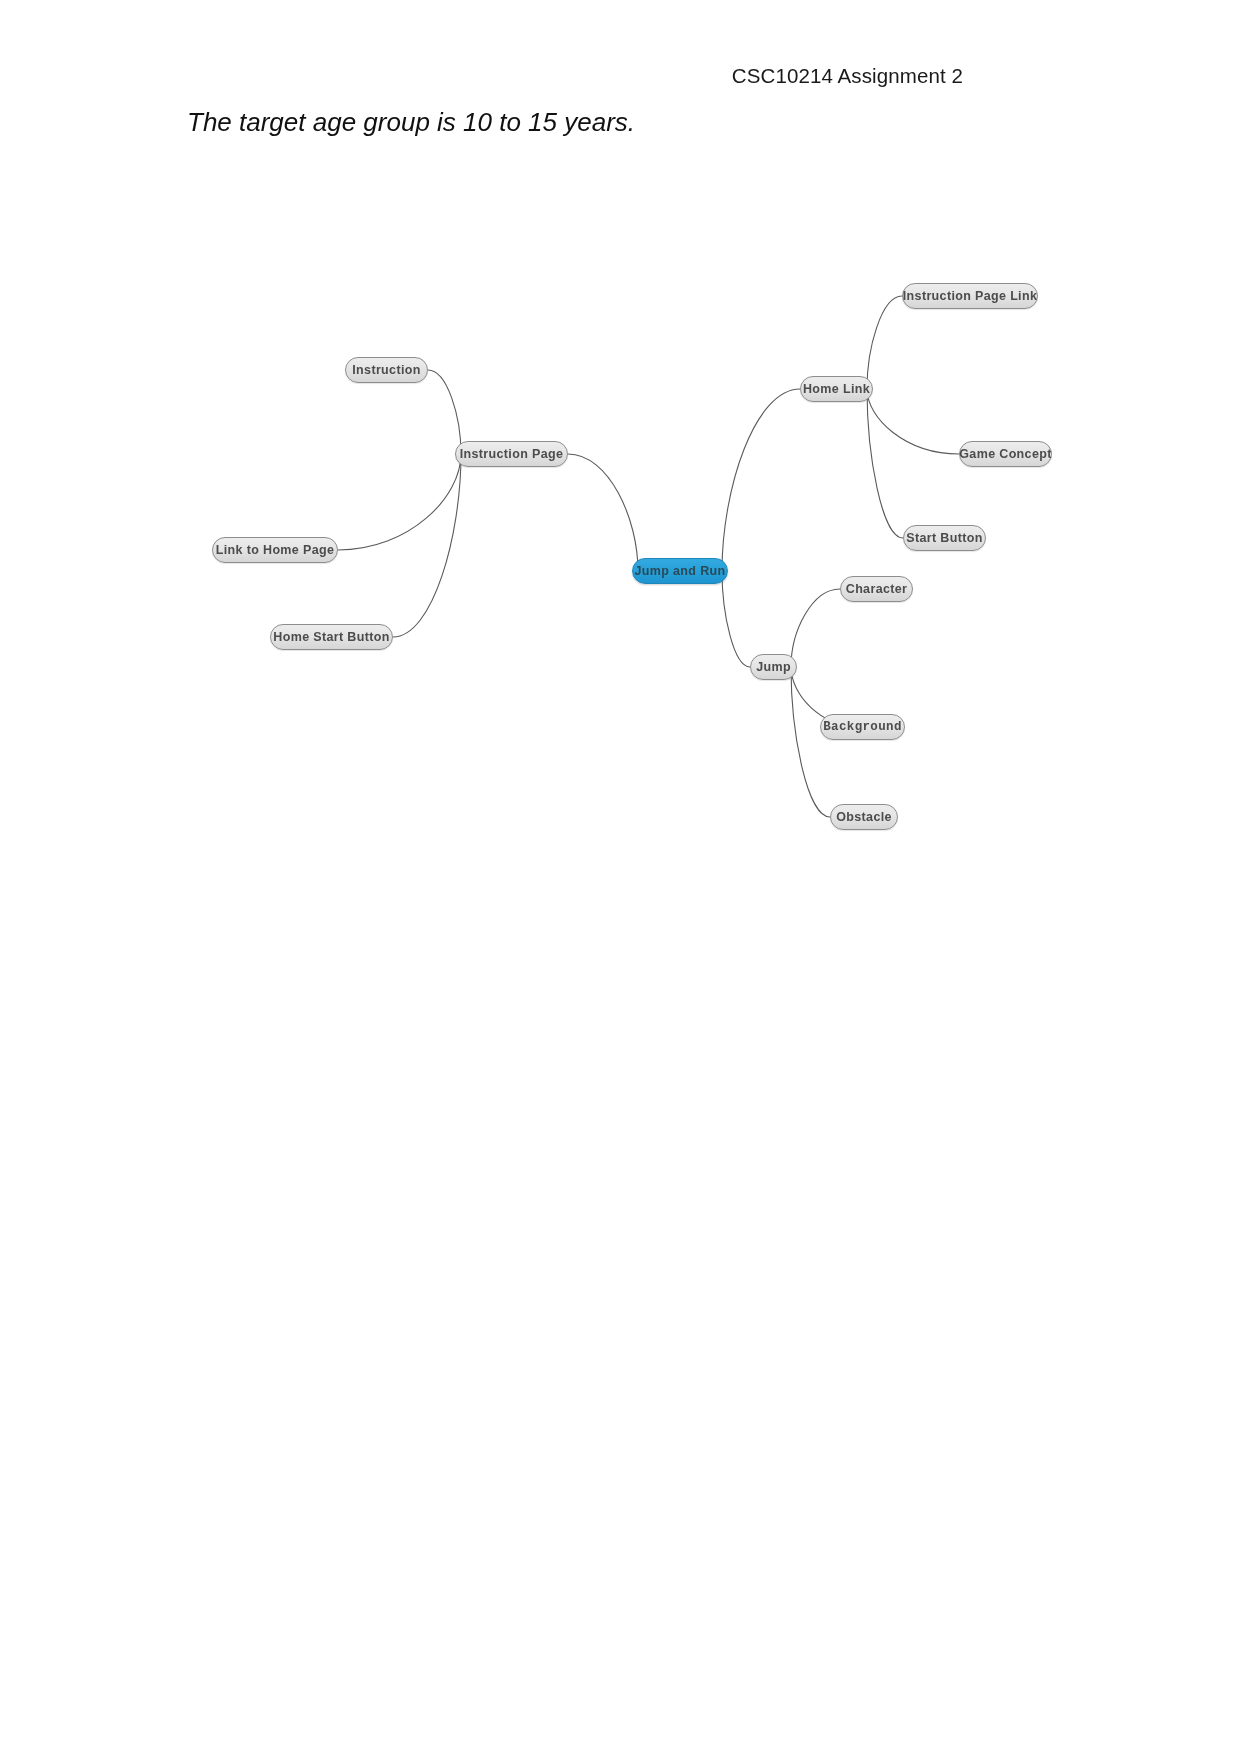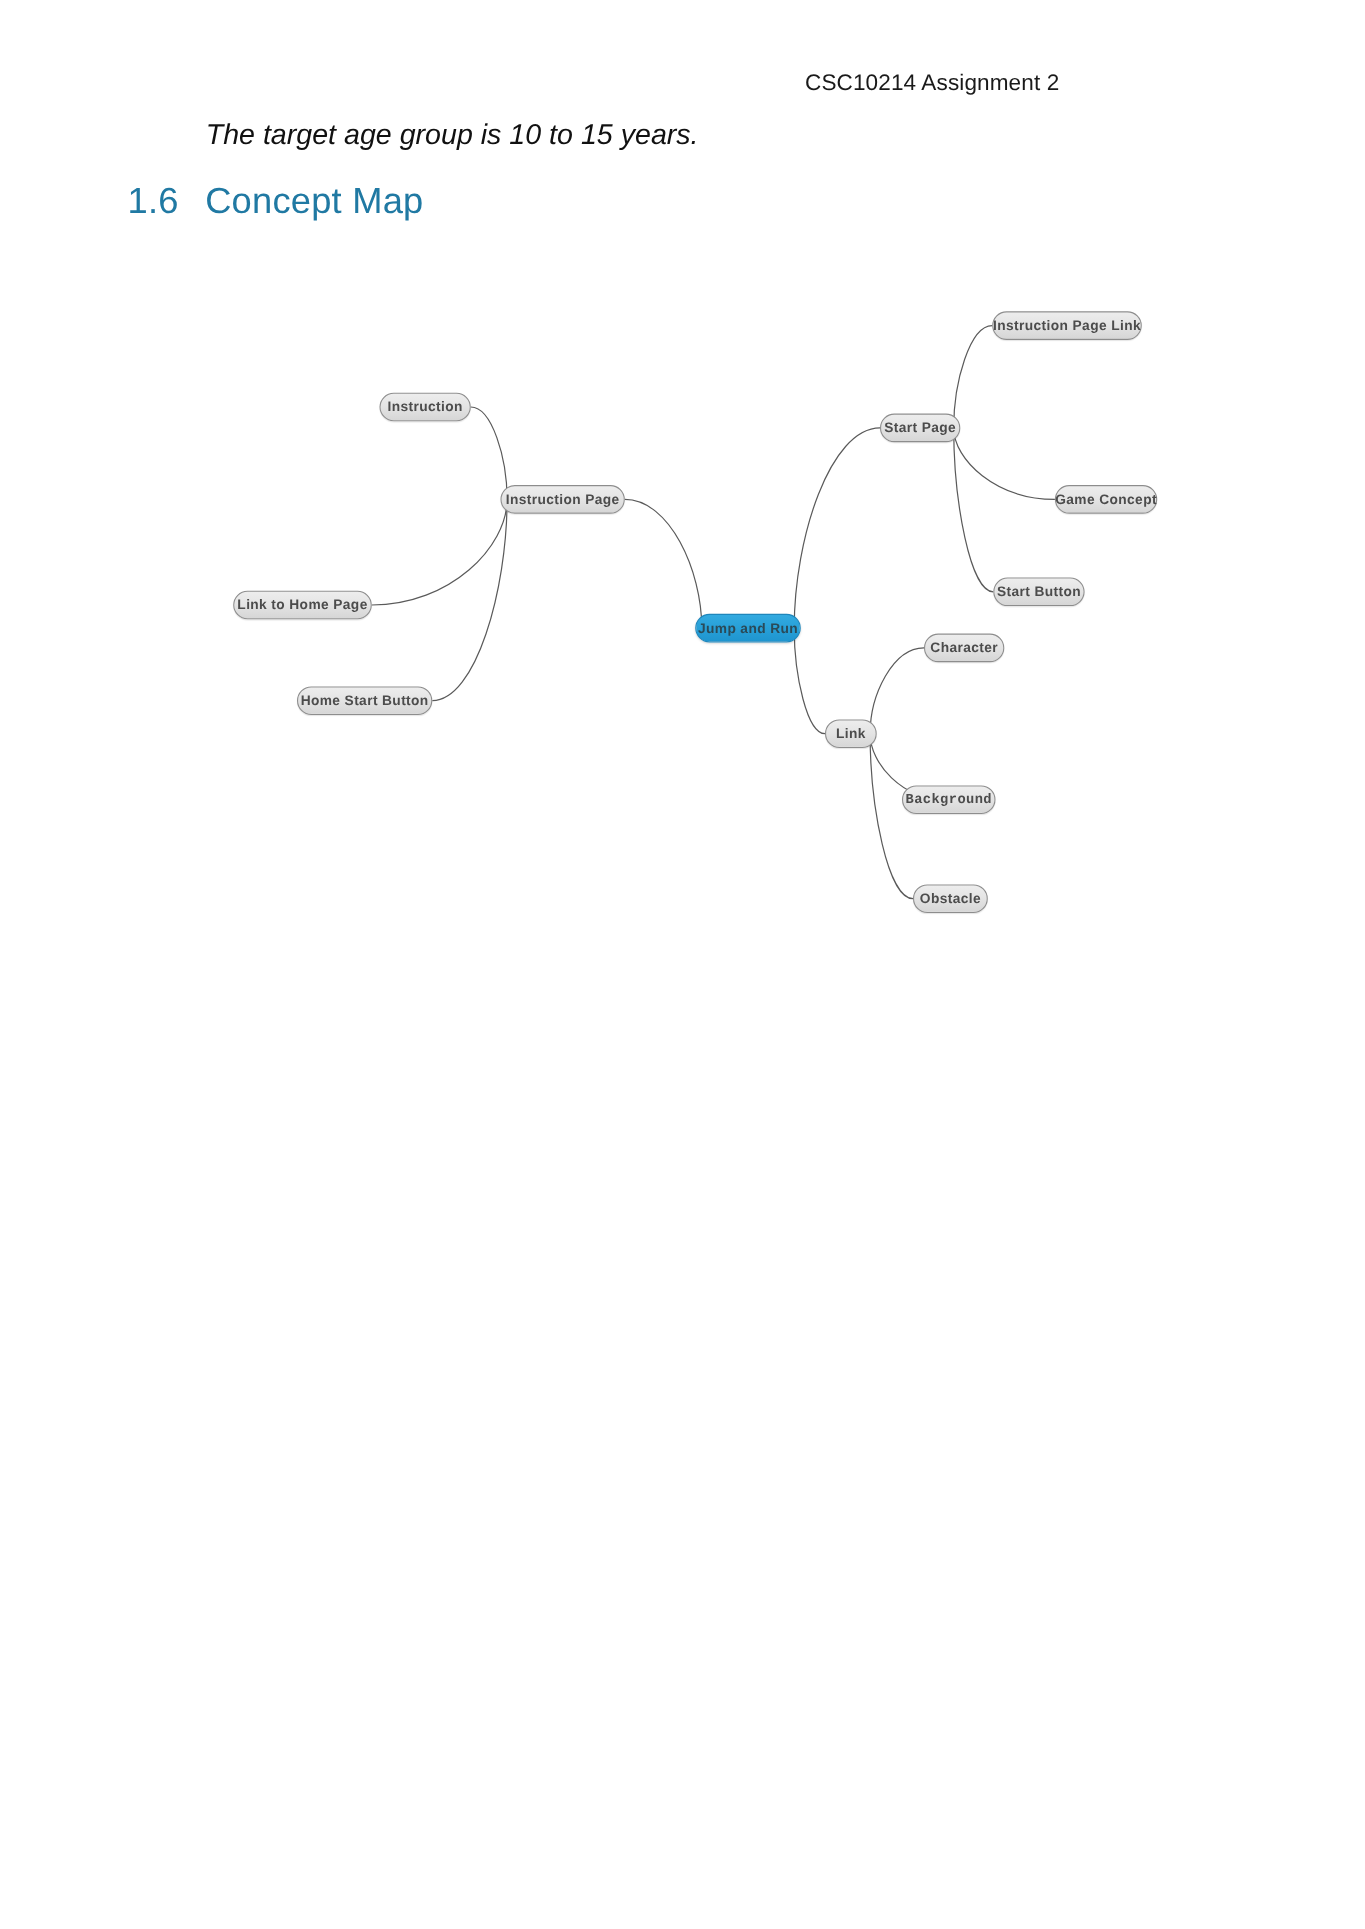"1.6 Concept Map" div.heading { html: <div> <span>1.6</span><span>Concept Map</span> </div> -> none }
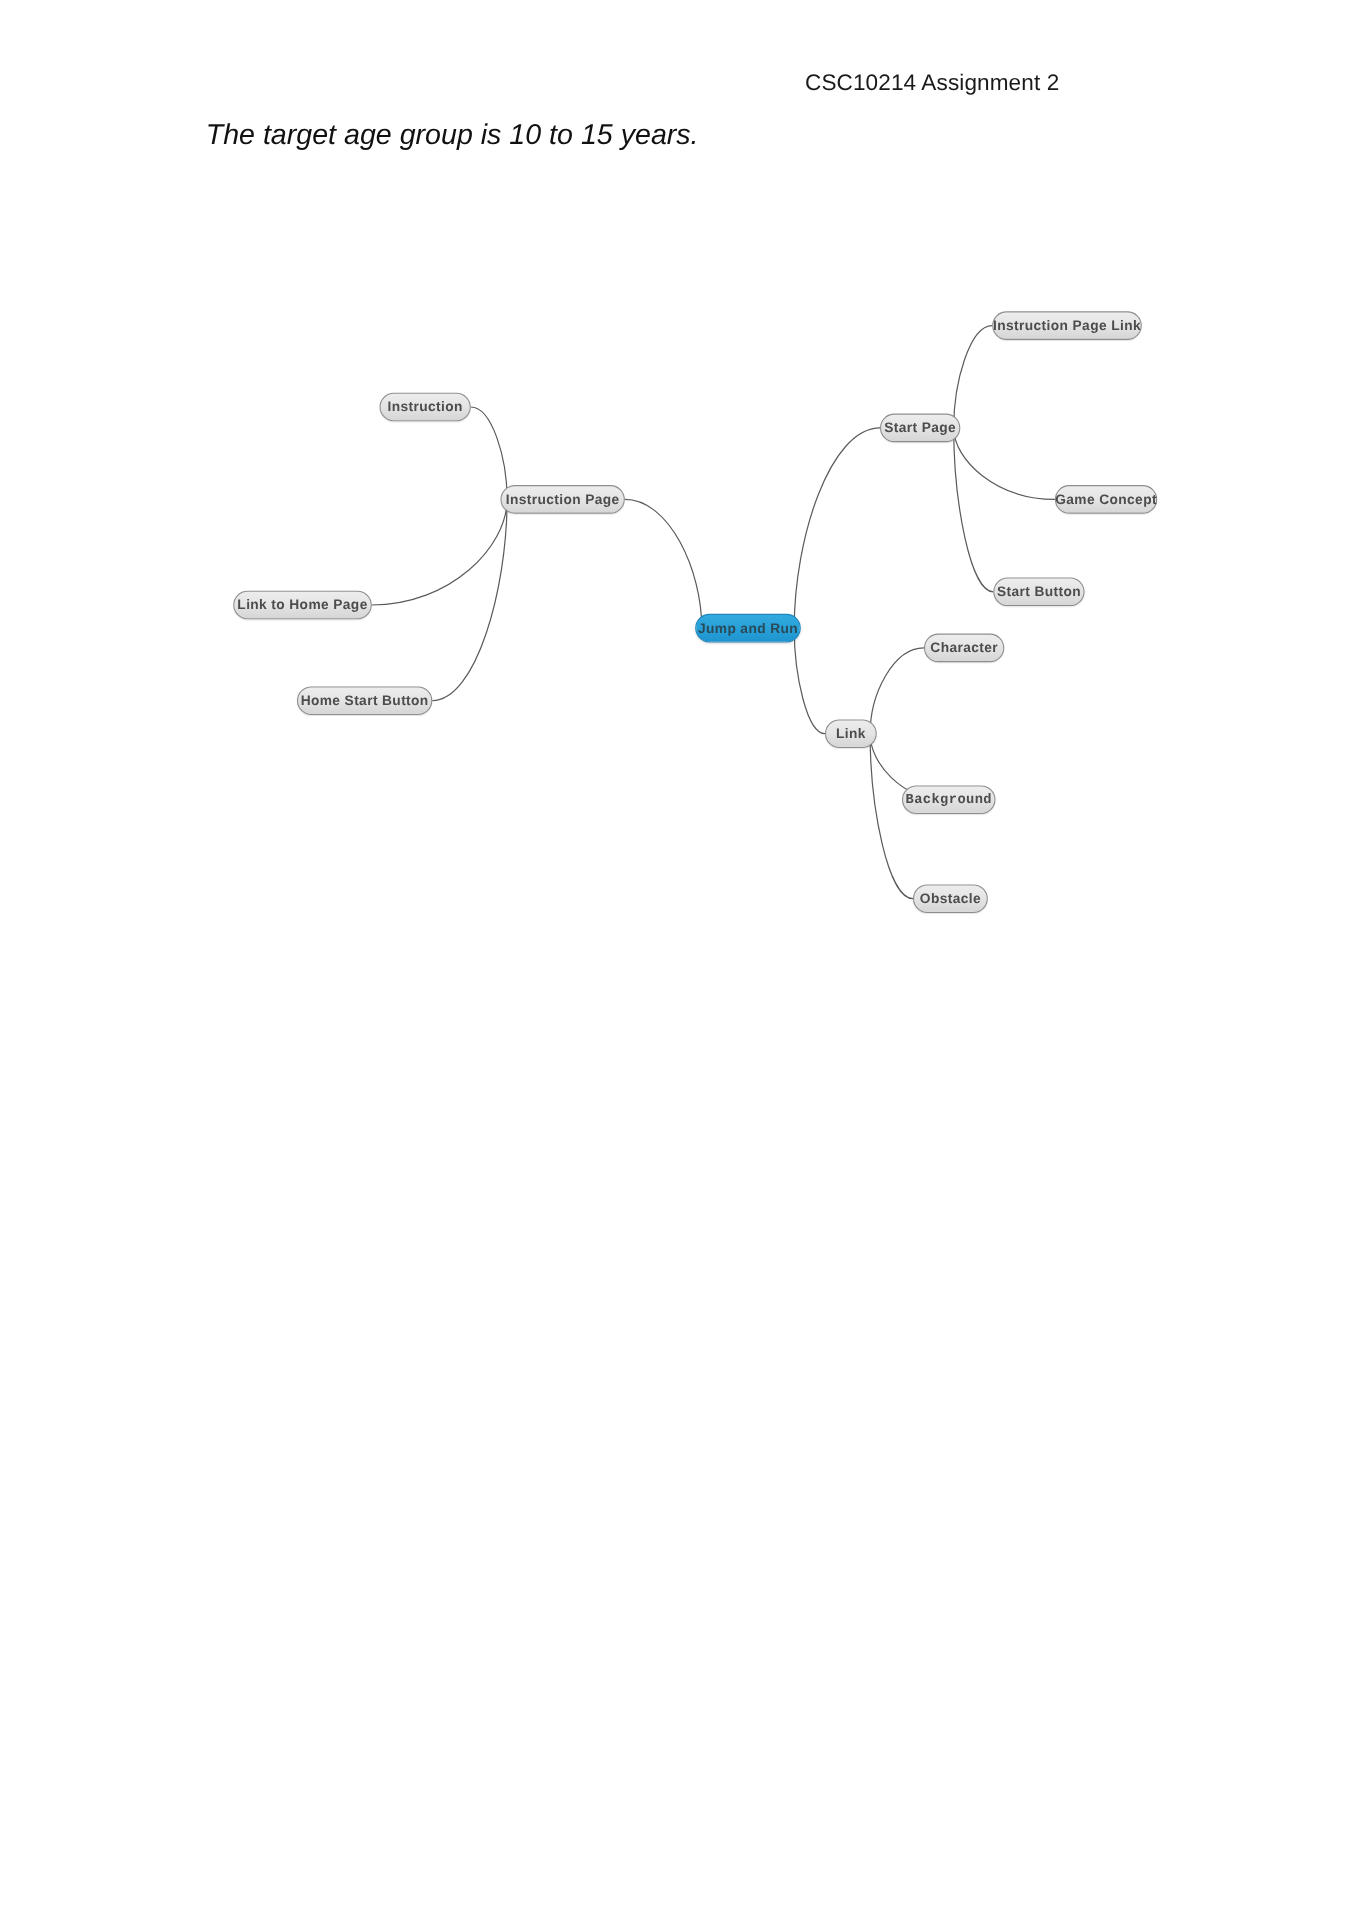"Start Page" span { text: Start Page -> Home Link }
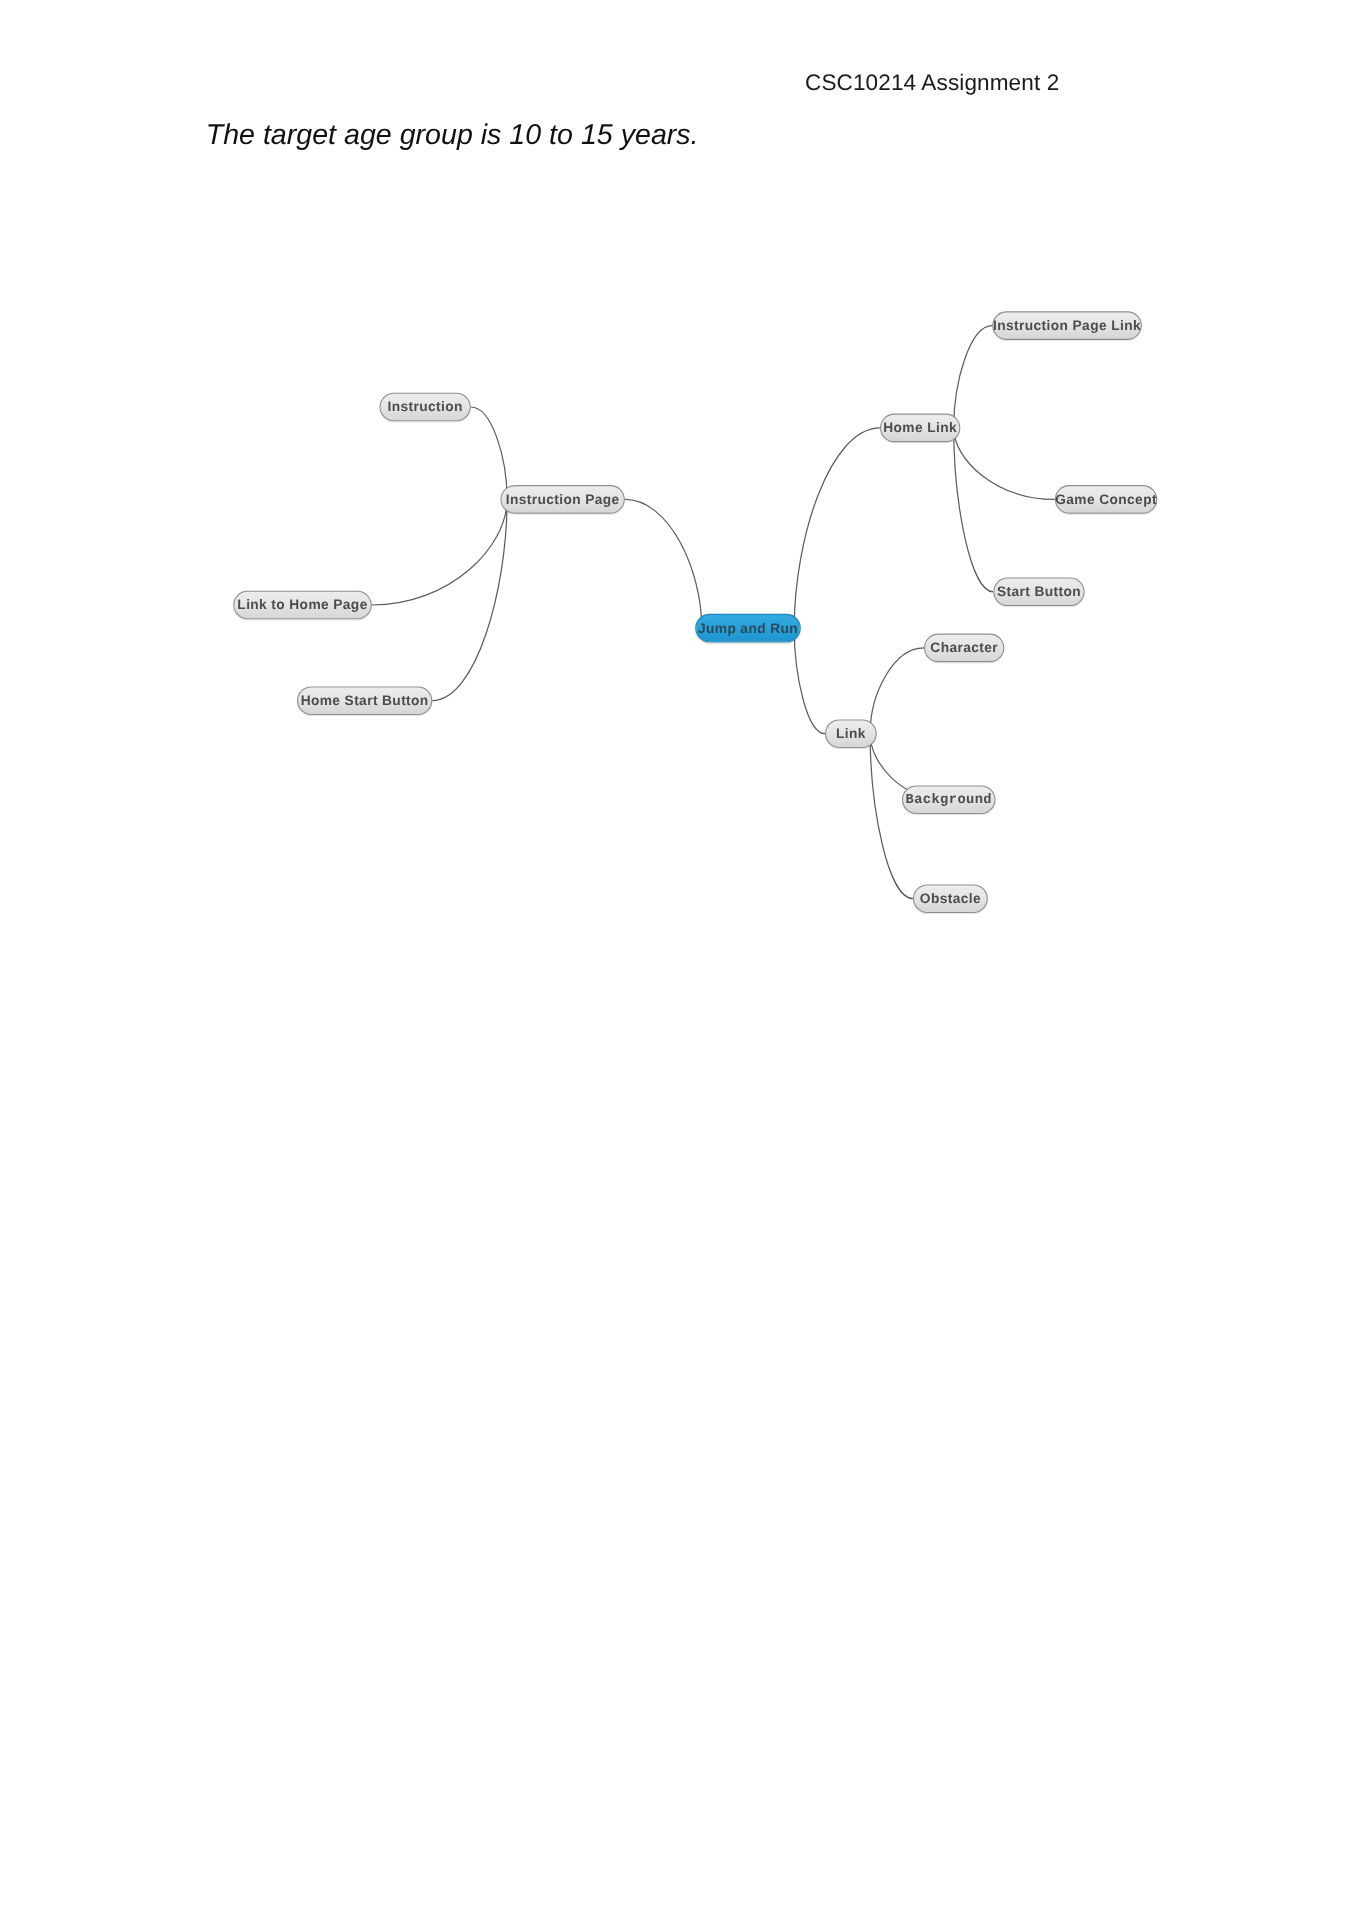"Link" span { text: Link -> Jump }
